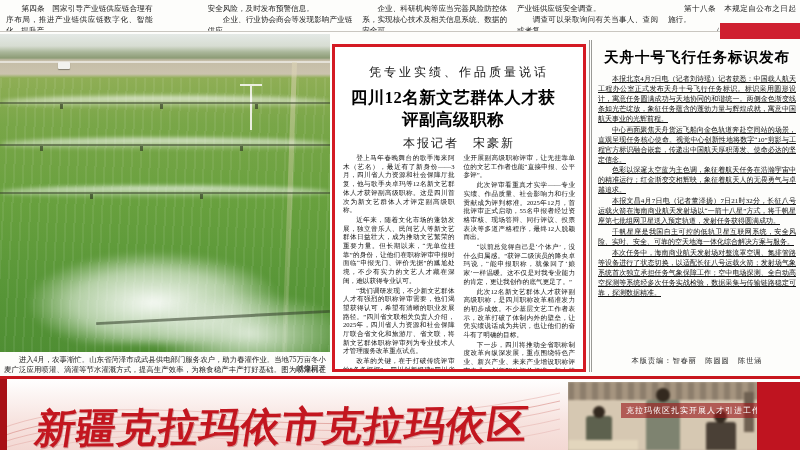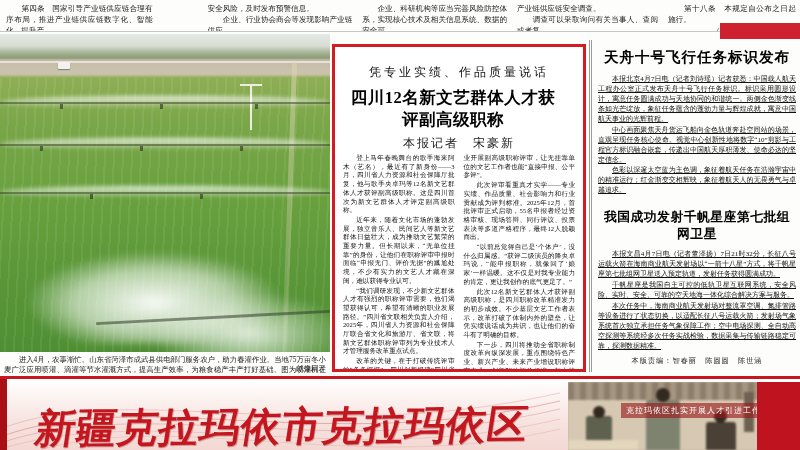"我国成功发射千帆星座第七批组网卫星" div.r-head2 { html: <div>我国成功发射千帆星座第七批组网卫星</div> -> none }
